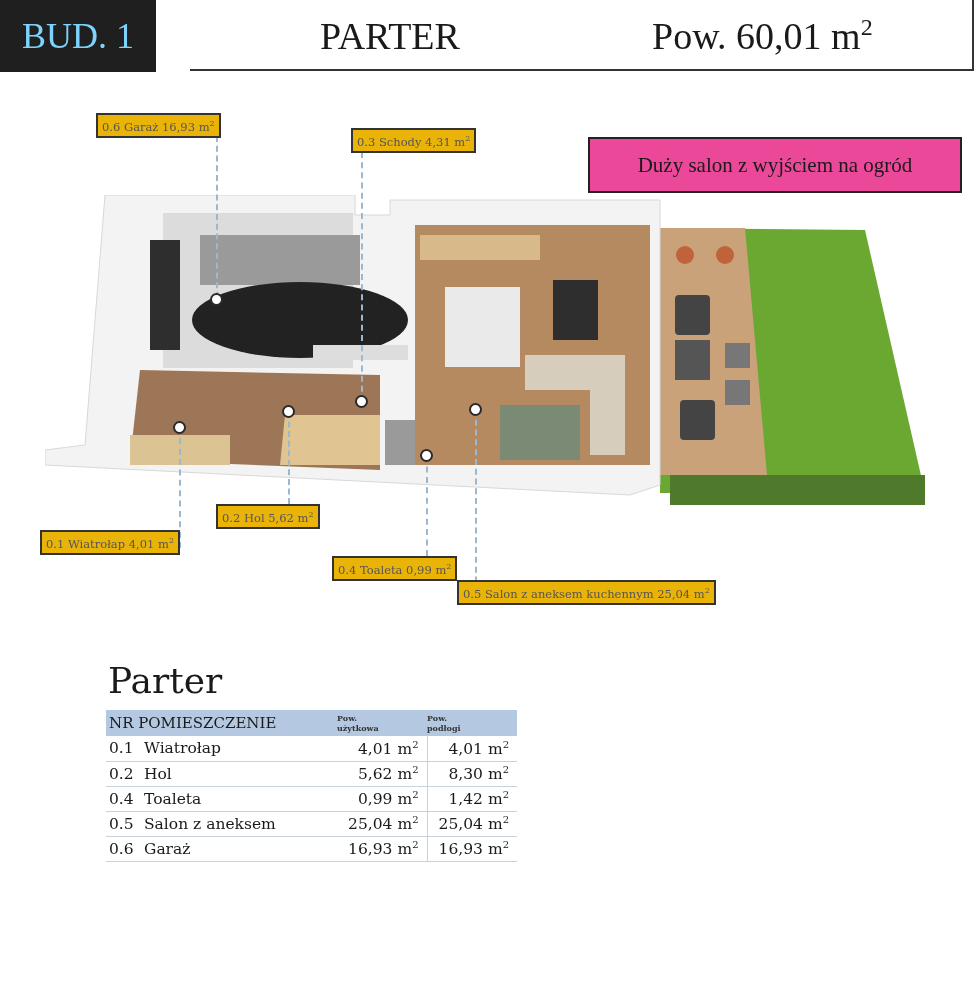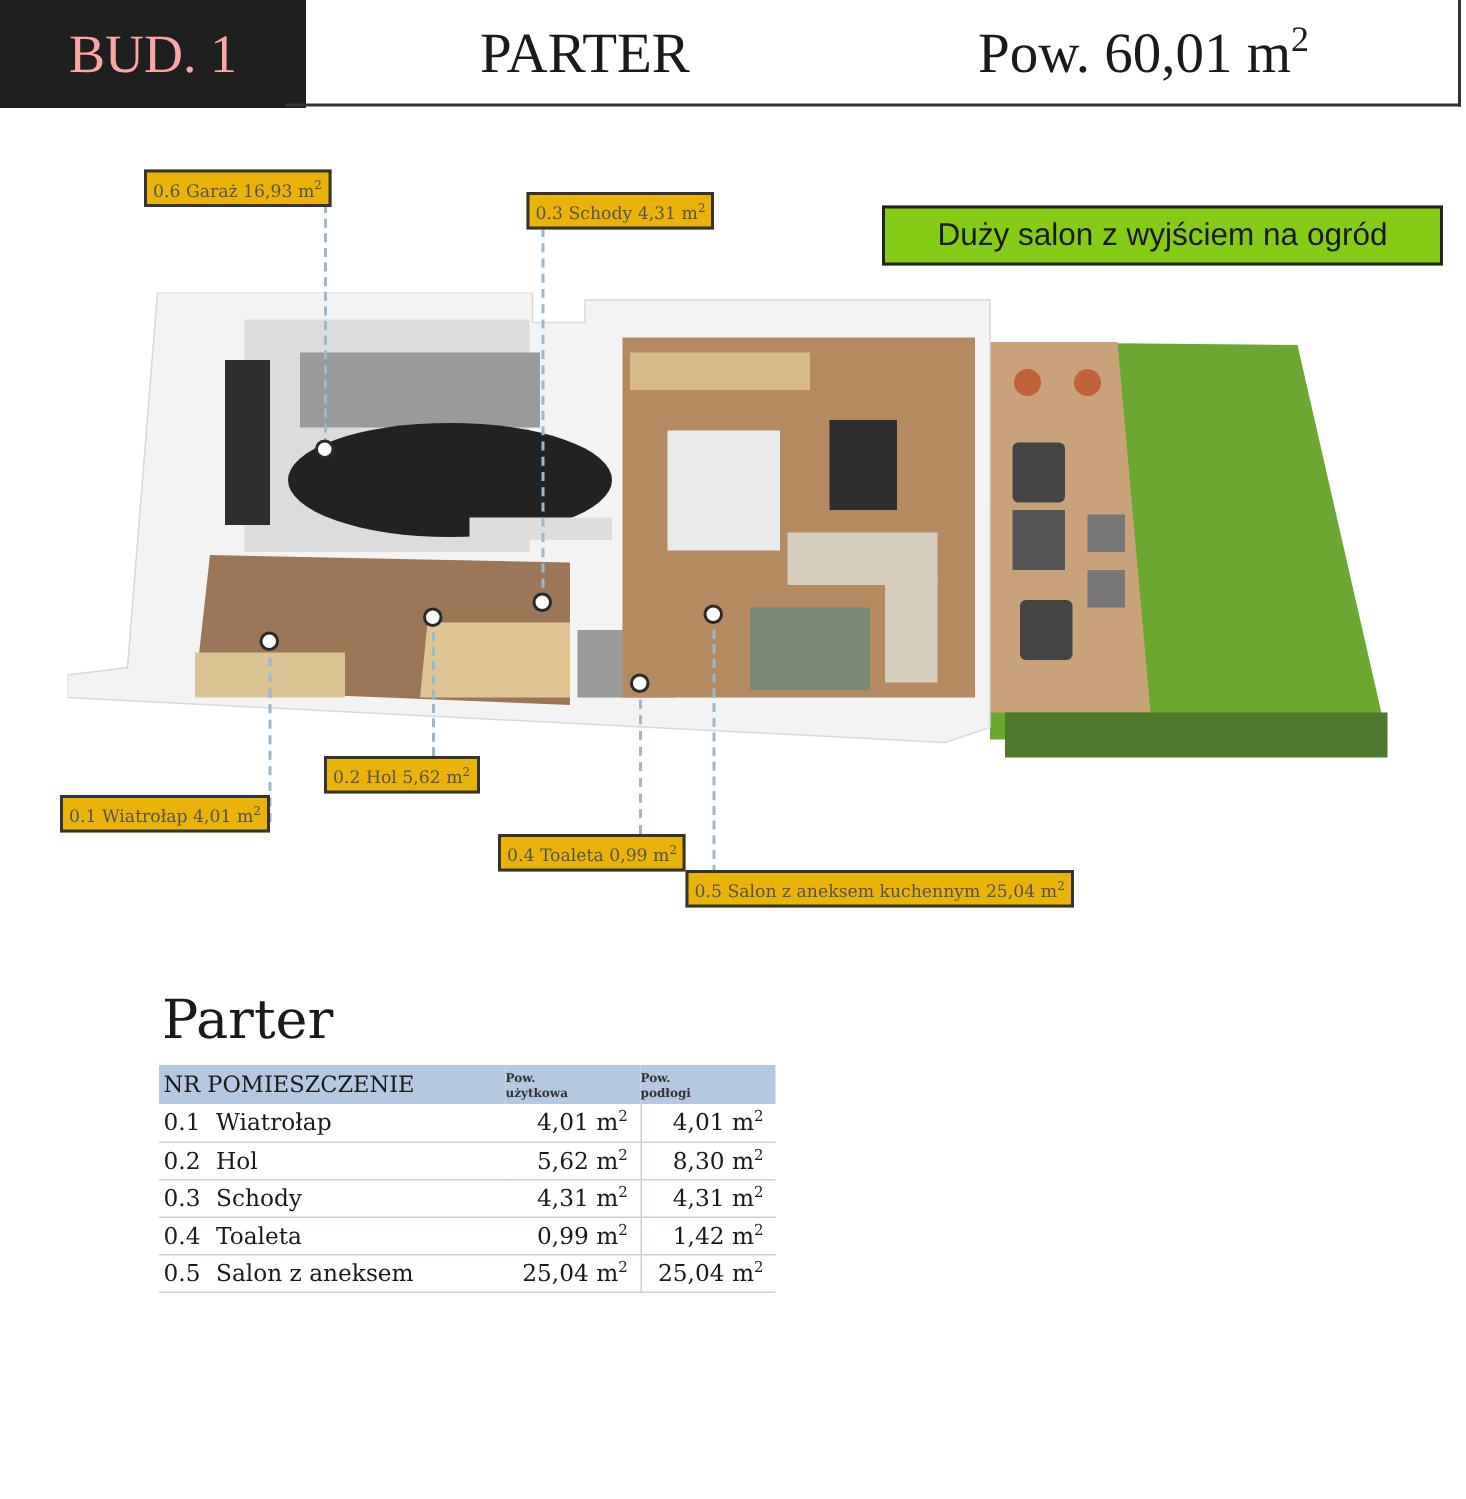"BUD. 1" .hdr-left { color: #fca5a5 -> #7dd3fc; width: 204px -> 156px }
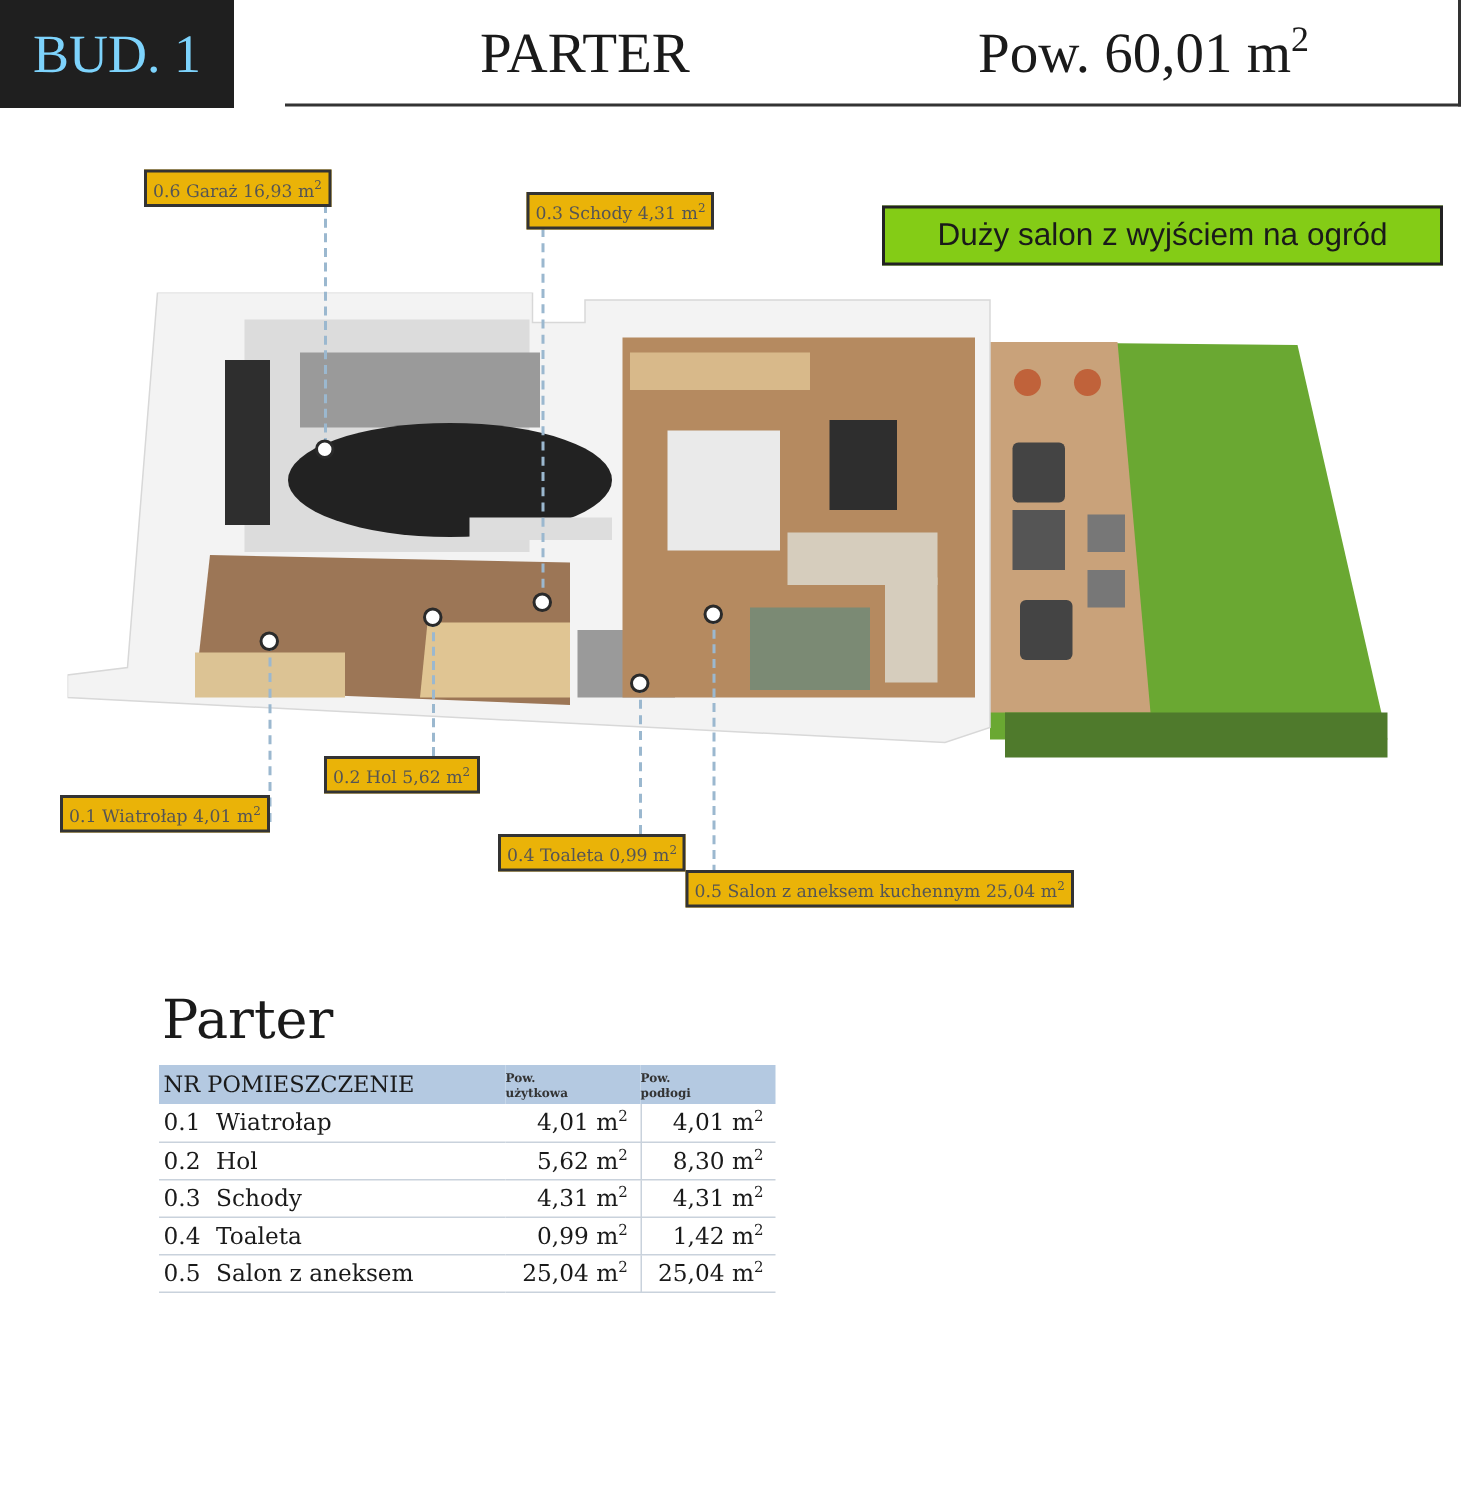"Duży salon z wyjściem na" .feature-box { background: #84cc16 -> #ec4899; font-family: Liberation Sans, sans-serif -> Liberation Serif, serif; height: 40px -> 56px }
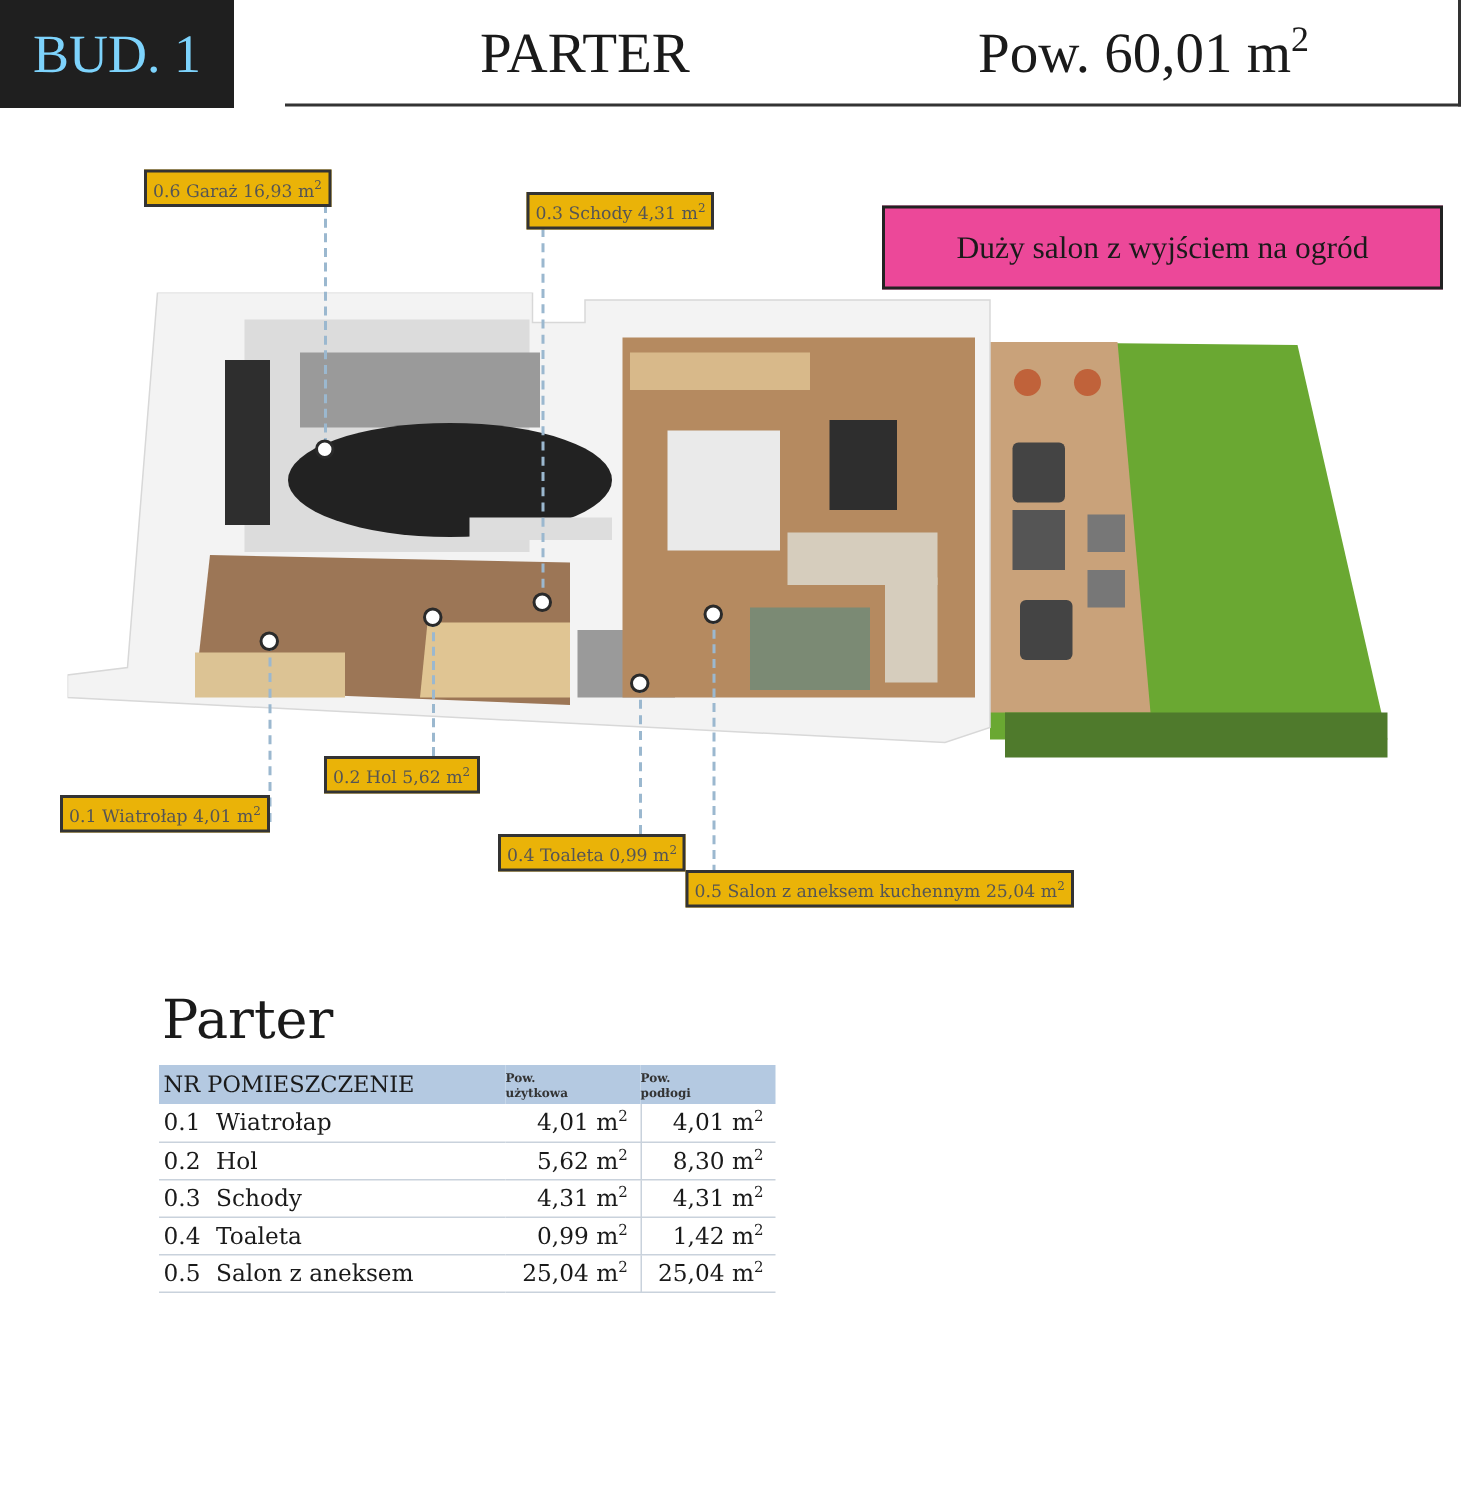"0.3" tr { html: <tr> <td>0.3</td> <td>Schody</td> <td><span>4,31</span> <span>m</span><sup>2</sup></td> <td><span>4,31</span> <span>m</span><sup>2</sup></td> </tr> -> none }
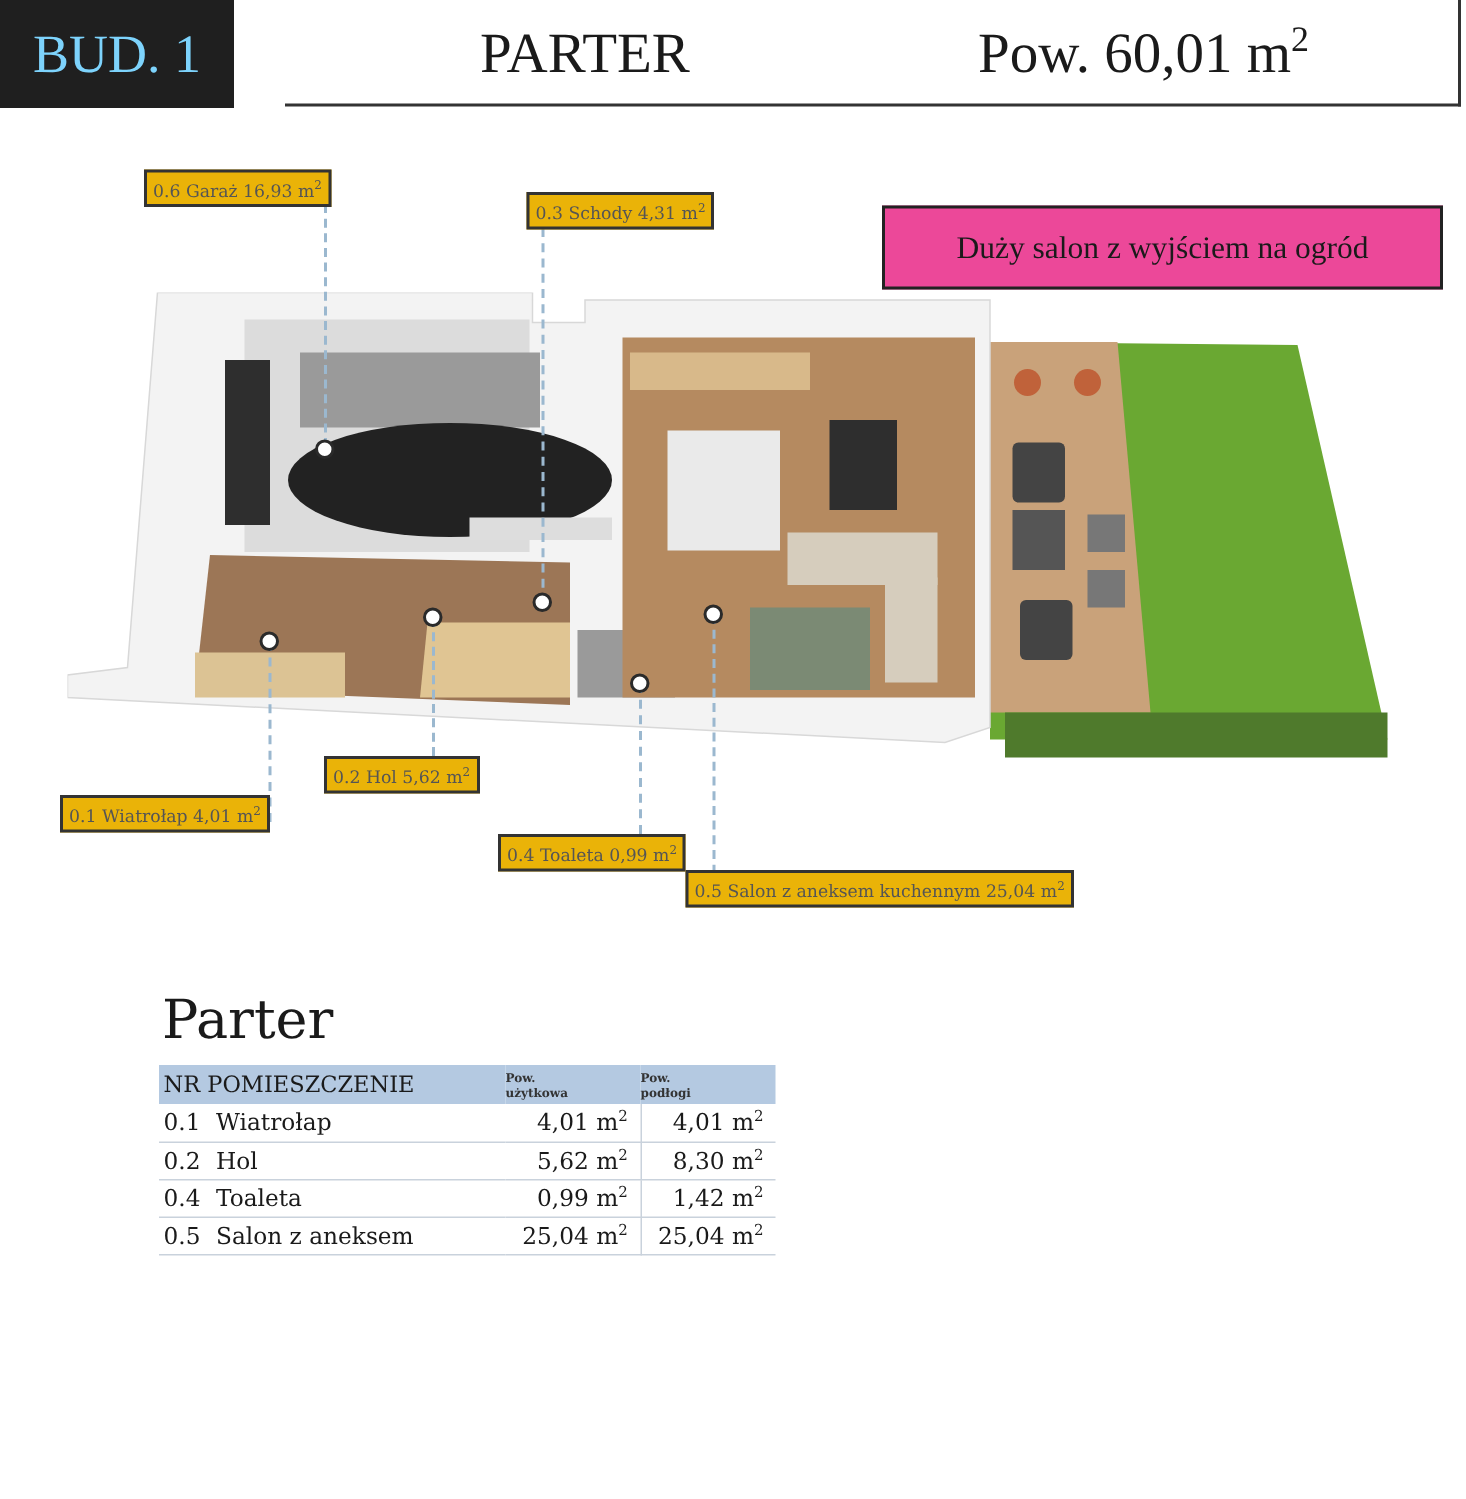"0.6" tr { html: none -> <tr> <td>0.6</td> <td>Garaż</td> <td><span>16,93</span> <span>m</span><sup>2</sup></td> <td><span>16,93</span> <span>m</span><sup>2</sup></td> </tr> }
